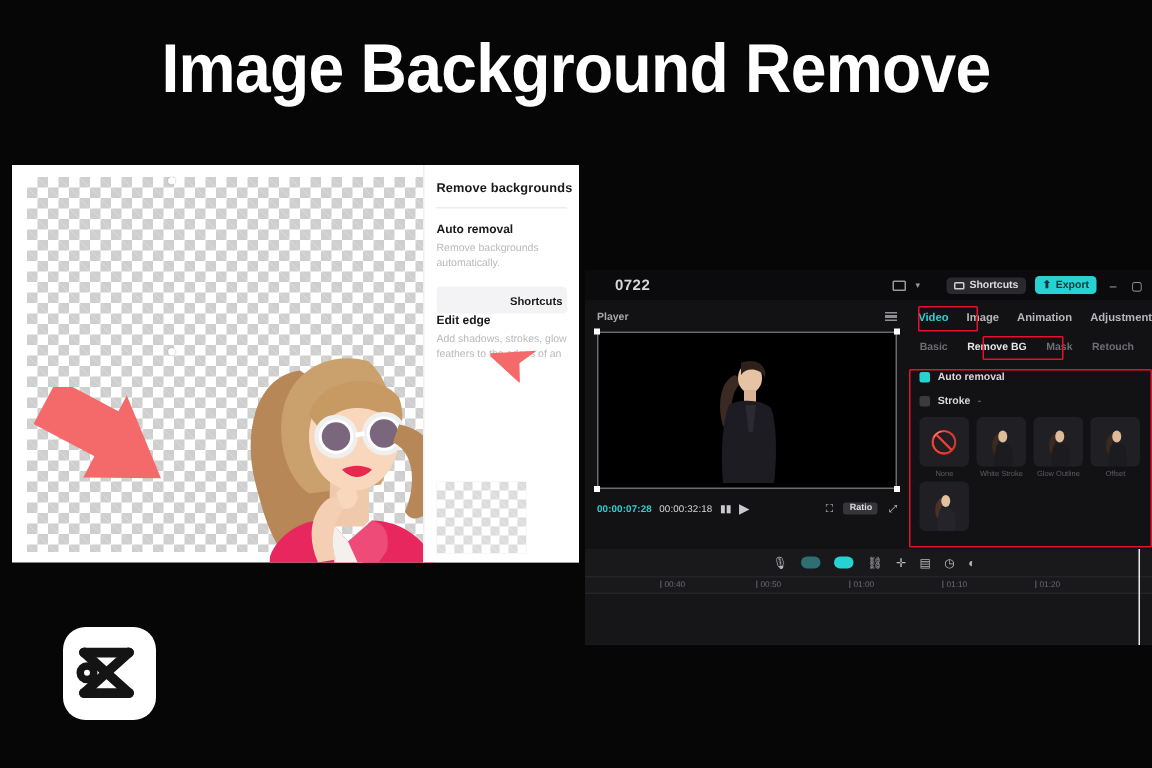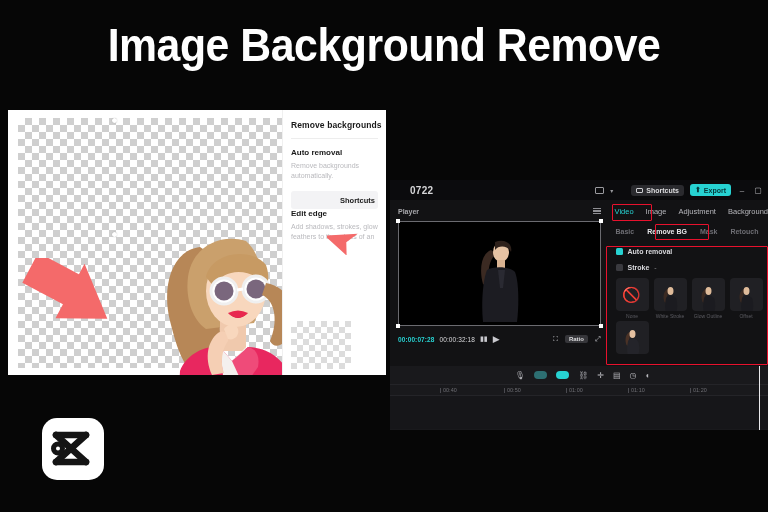"Video" .tab { font-weight: 400 -> 700 }
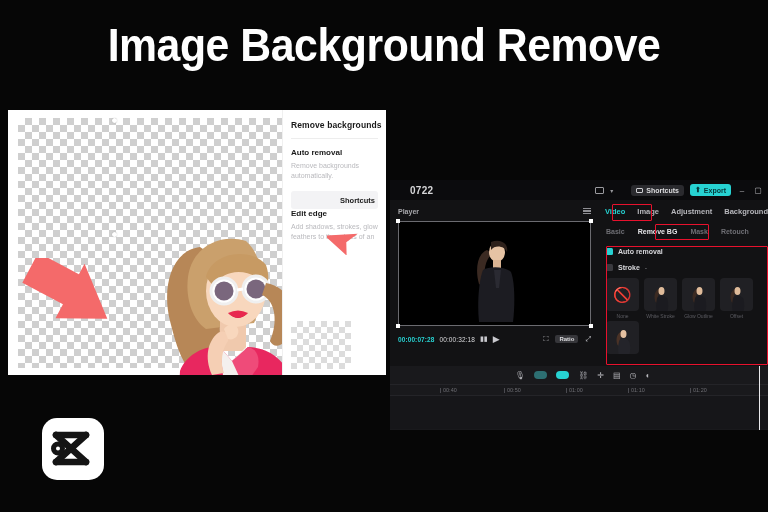"Adjustment" span.tab { text: Adjustment -> Animation }
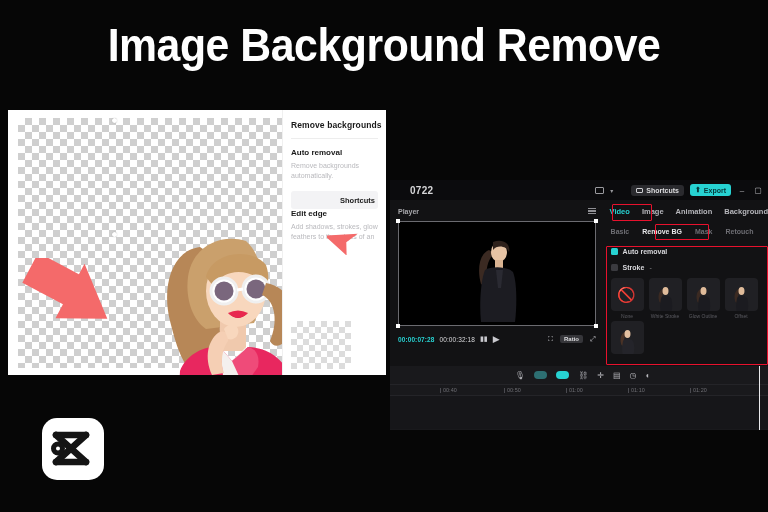"Background" span.tab { text: Background -> Adjustment }
